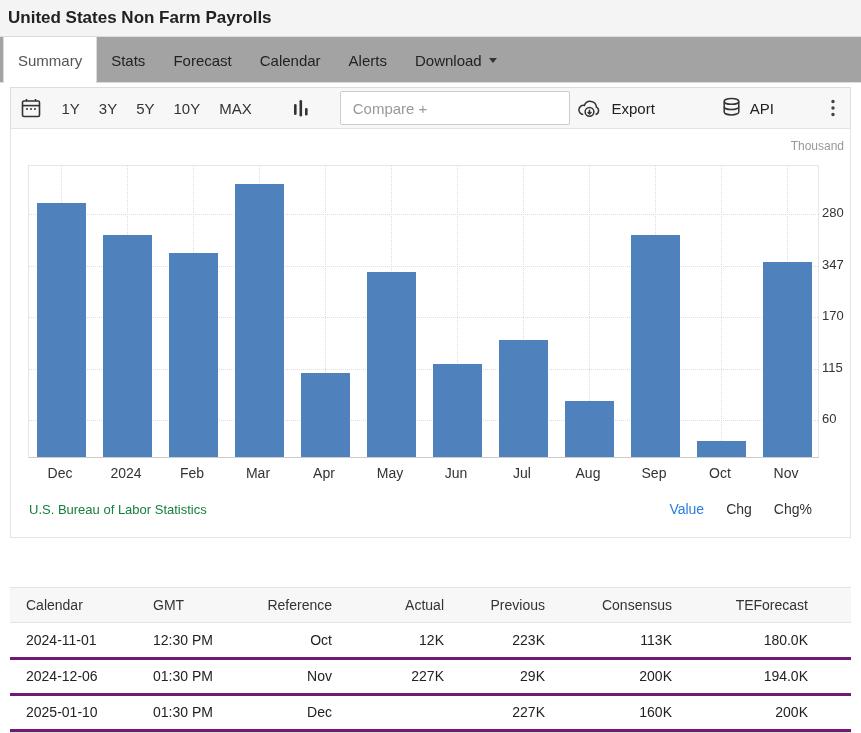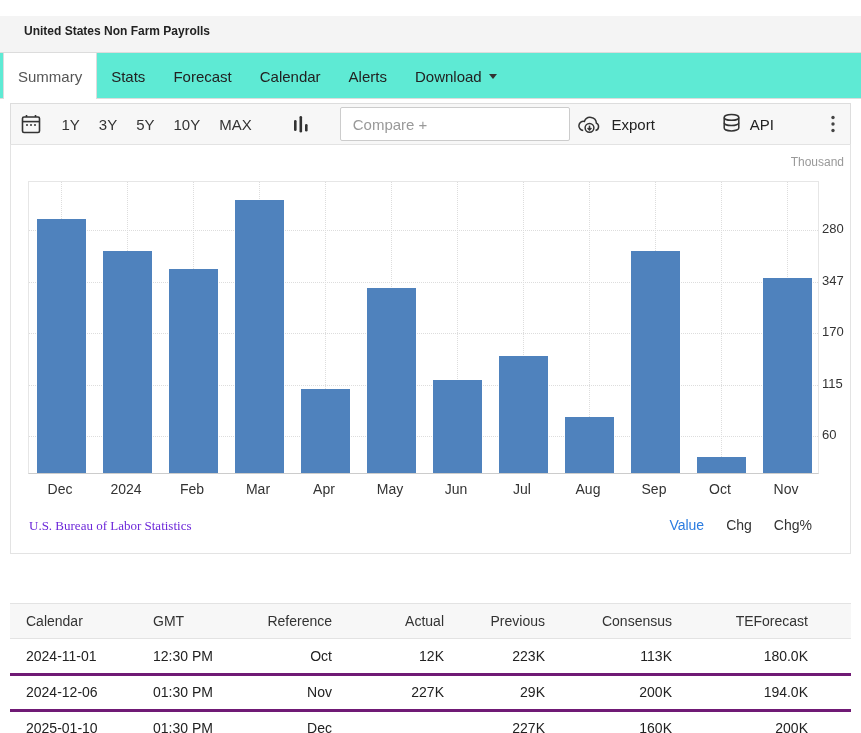"United States Non Farm Payrolls" .title-bar h1 { font-size: 12px -> 17px; margin: 16px -> 0 }
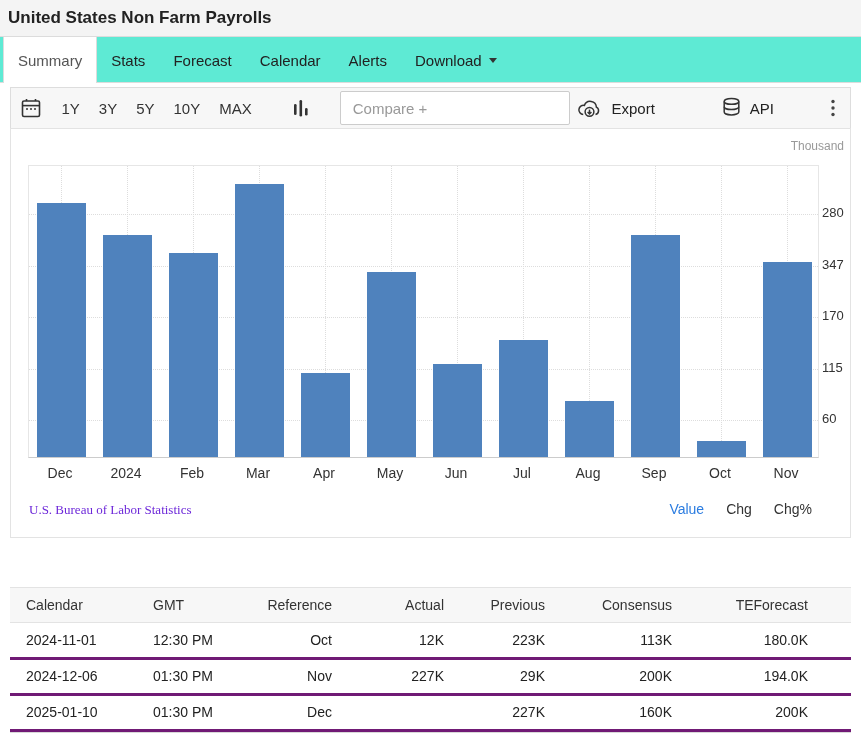"Summary" .tabs { background: #5eead4 -> #a3a3a3 }
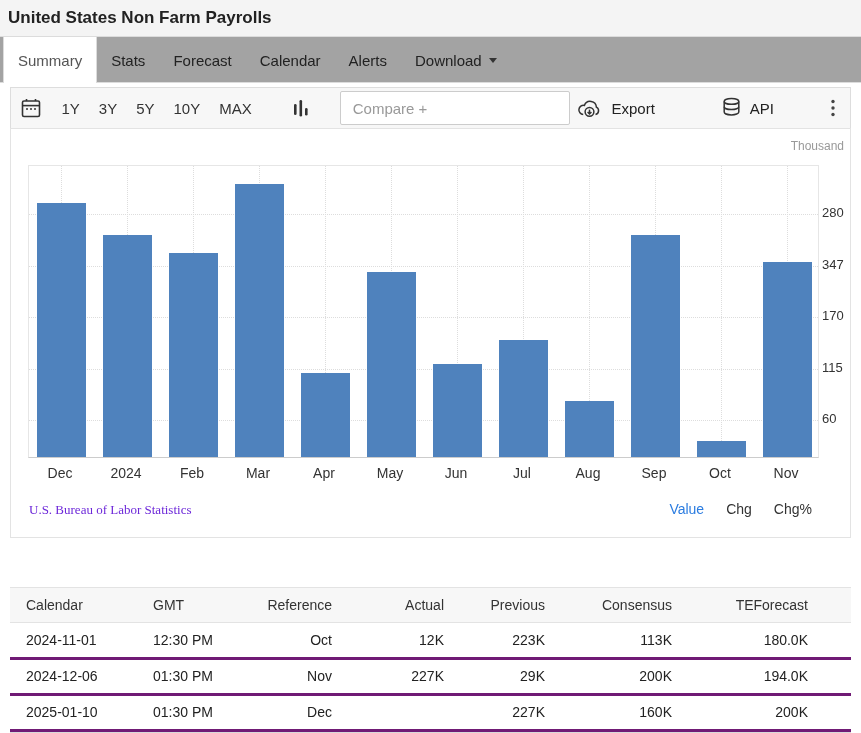"U.S. Bureau of Labor Statistics" .chart-footer-left { color: #6d28d9 -> #15803d; font-family: Liberation Serif, serif -> none }
